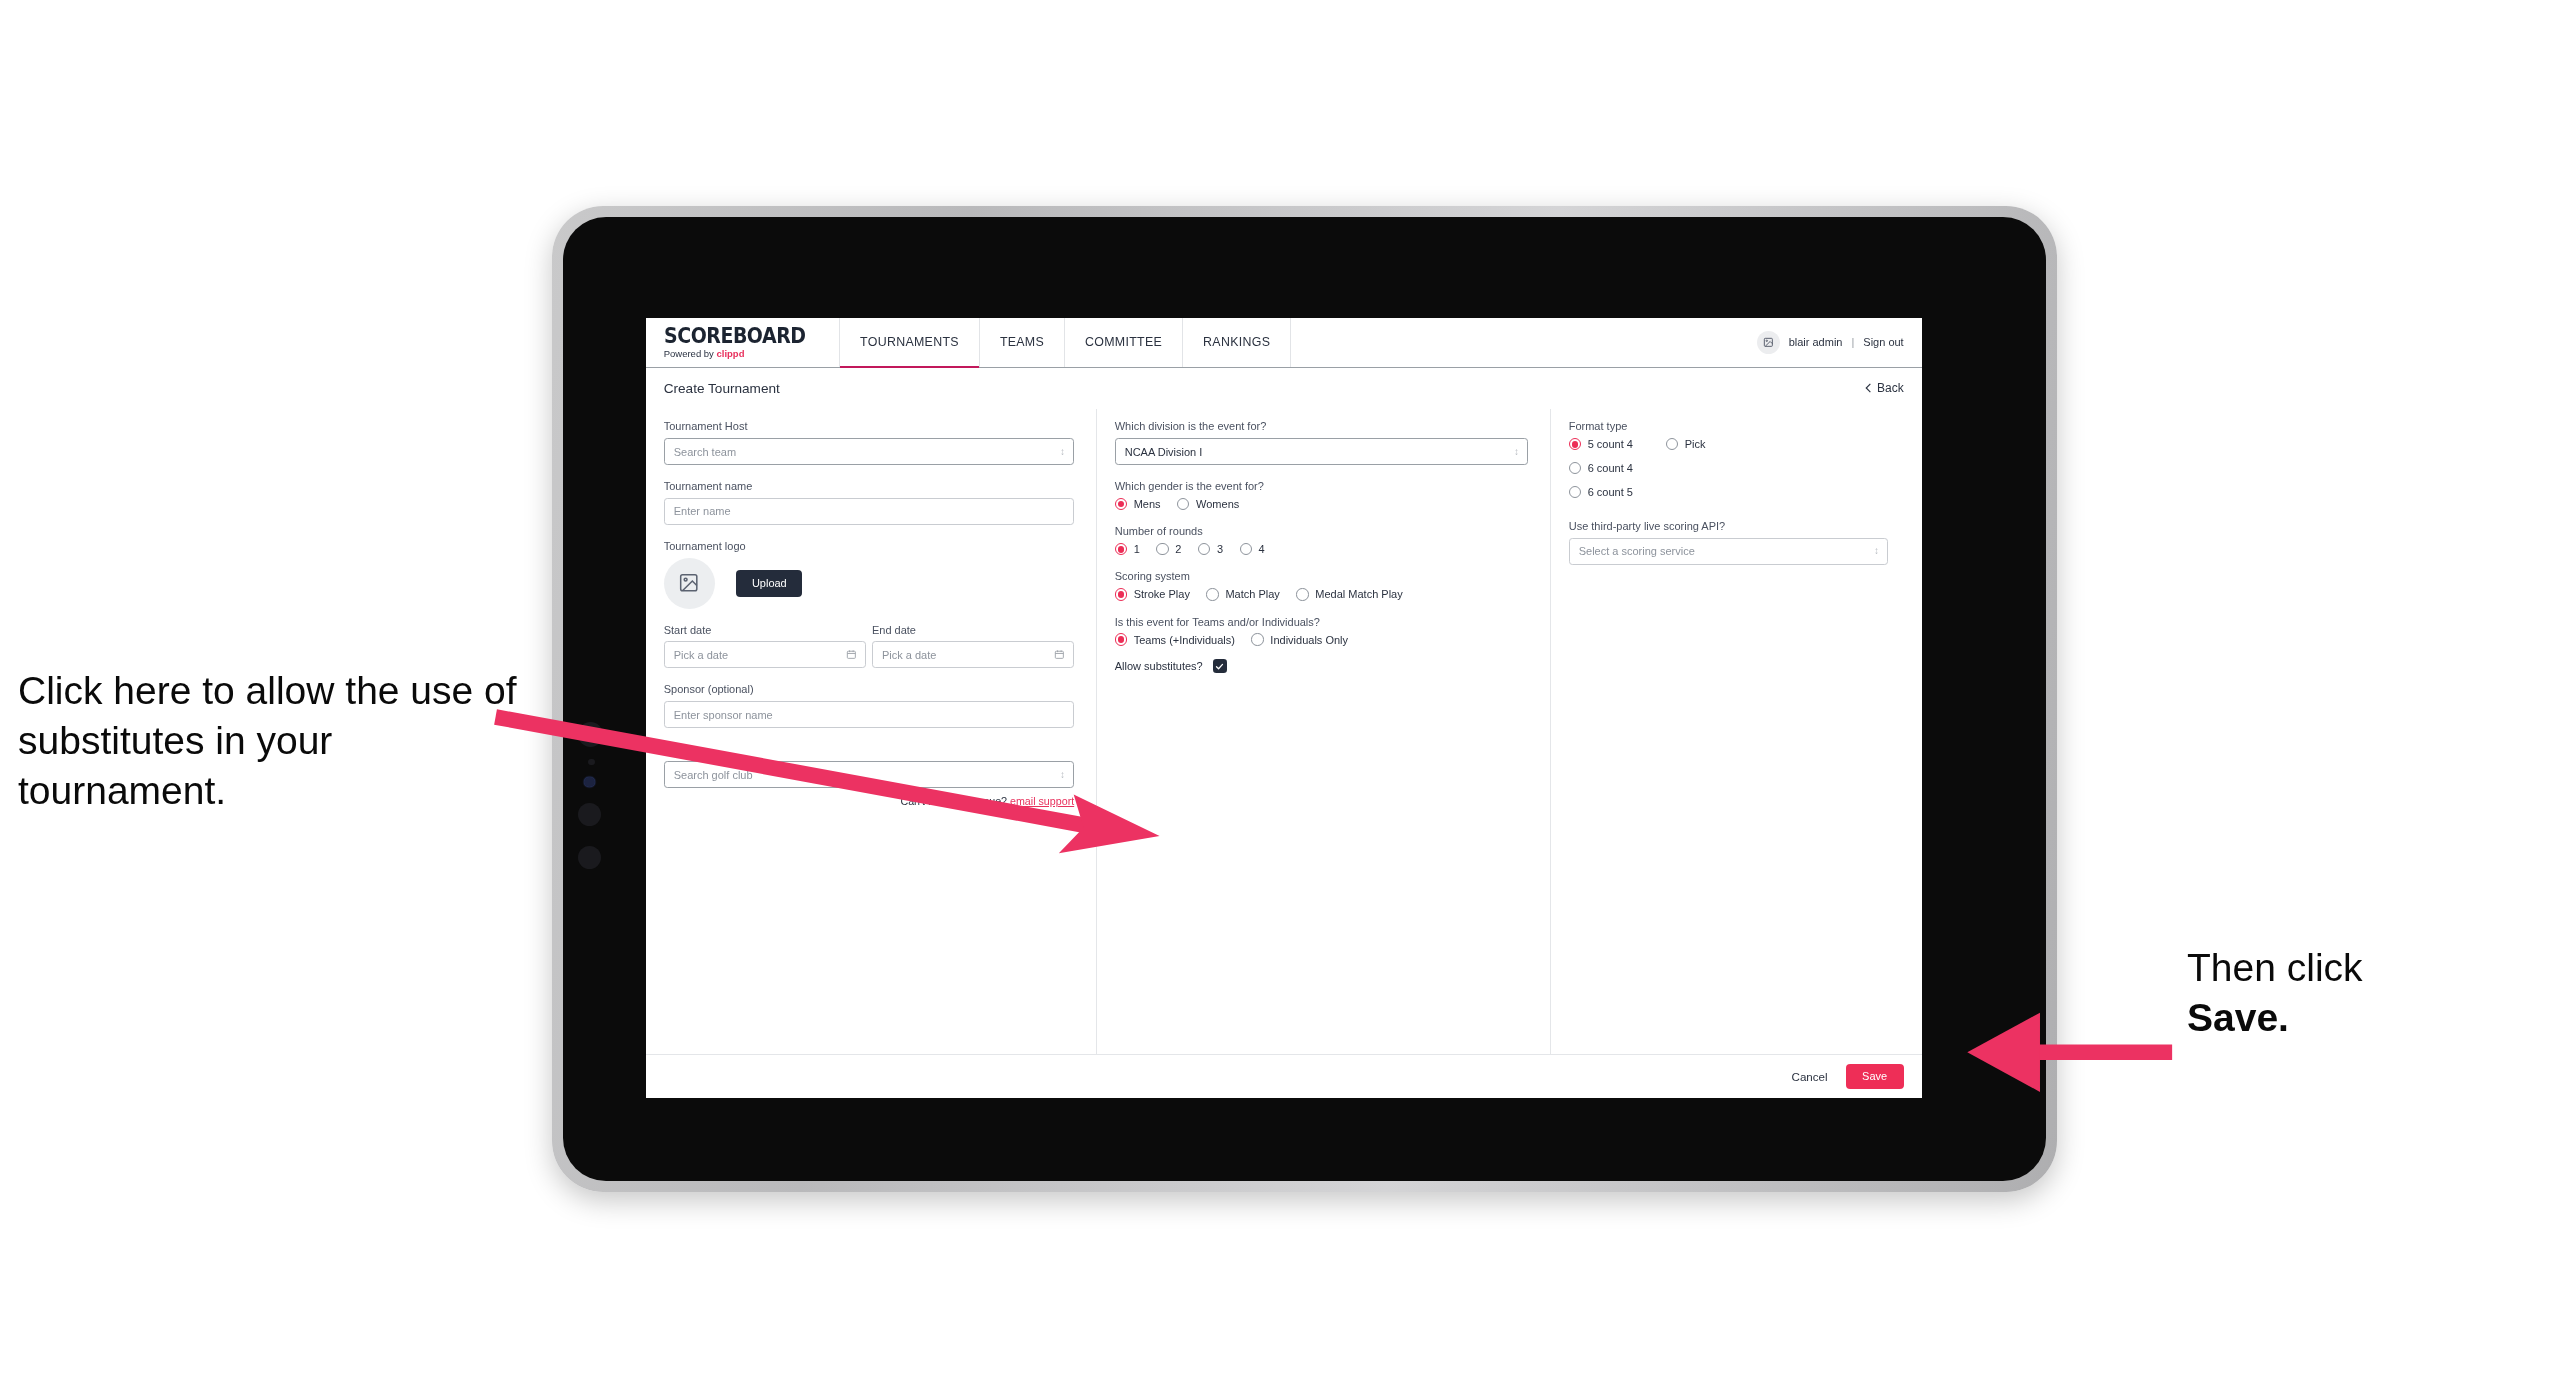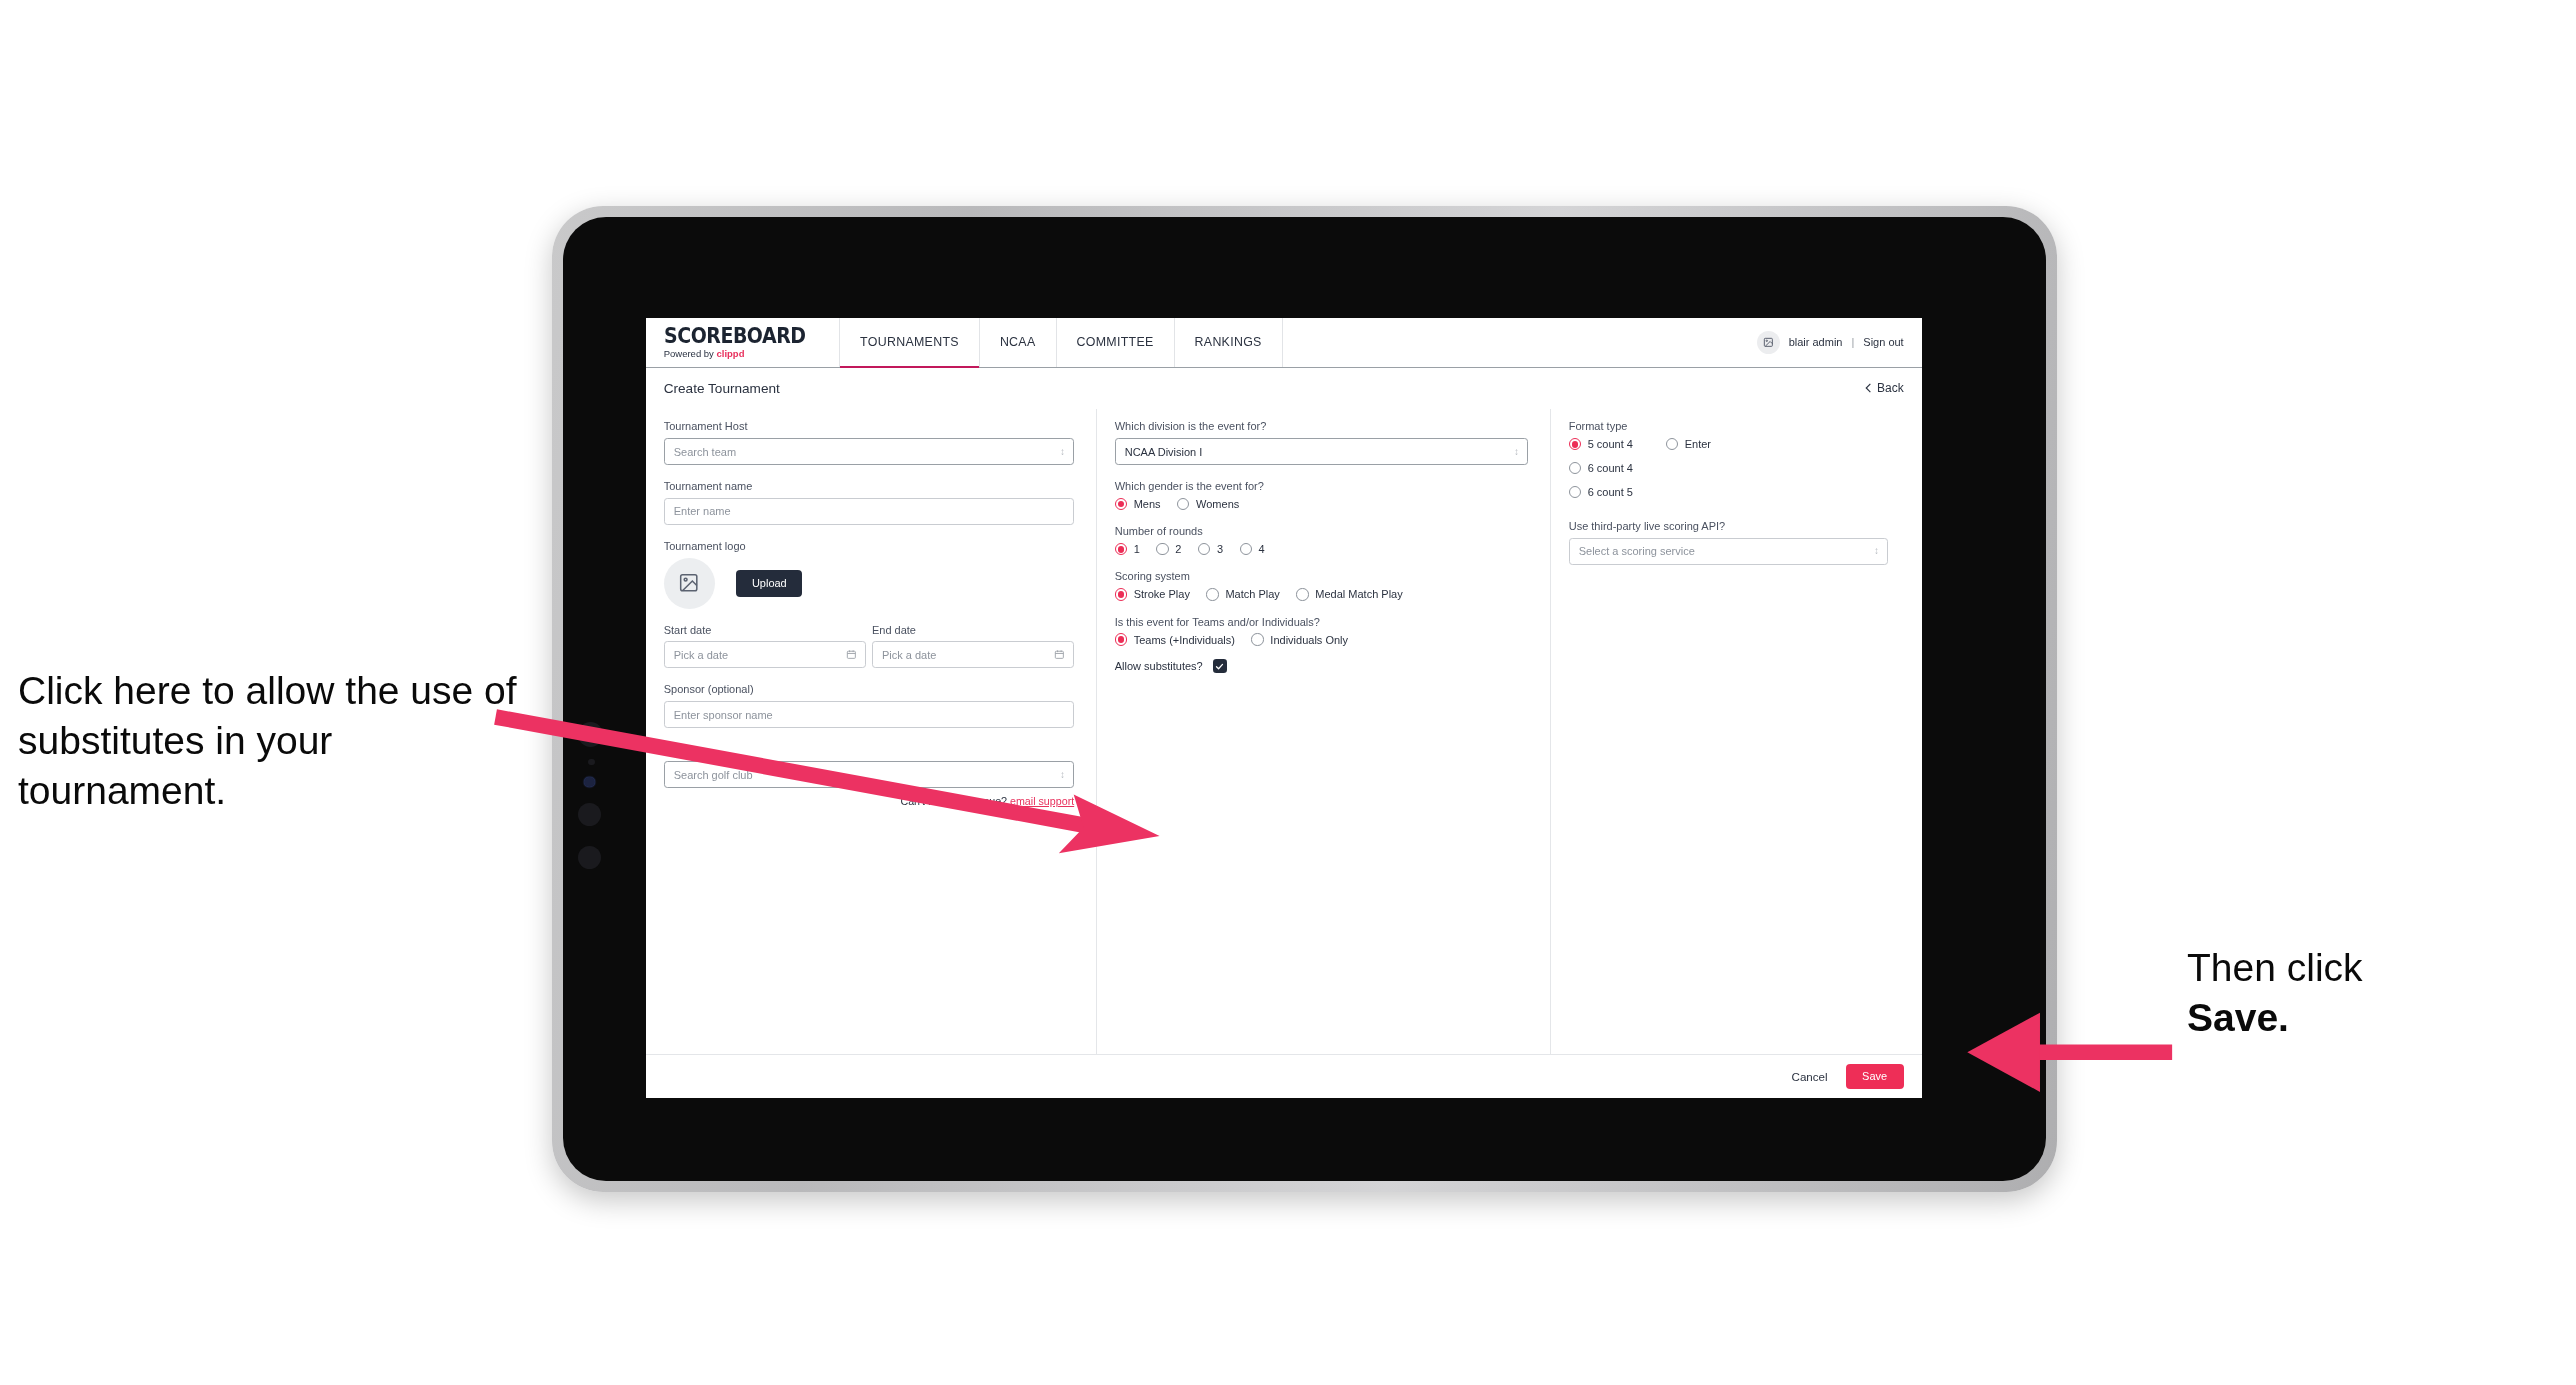"NCAA" span { text: NCAA -> TEAMS }
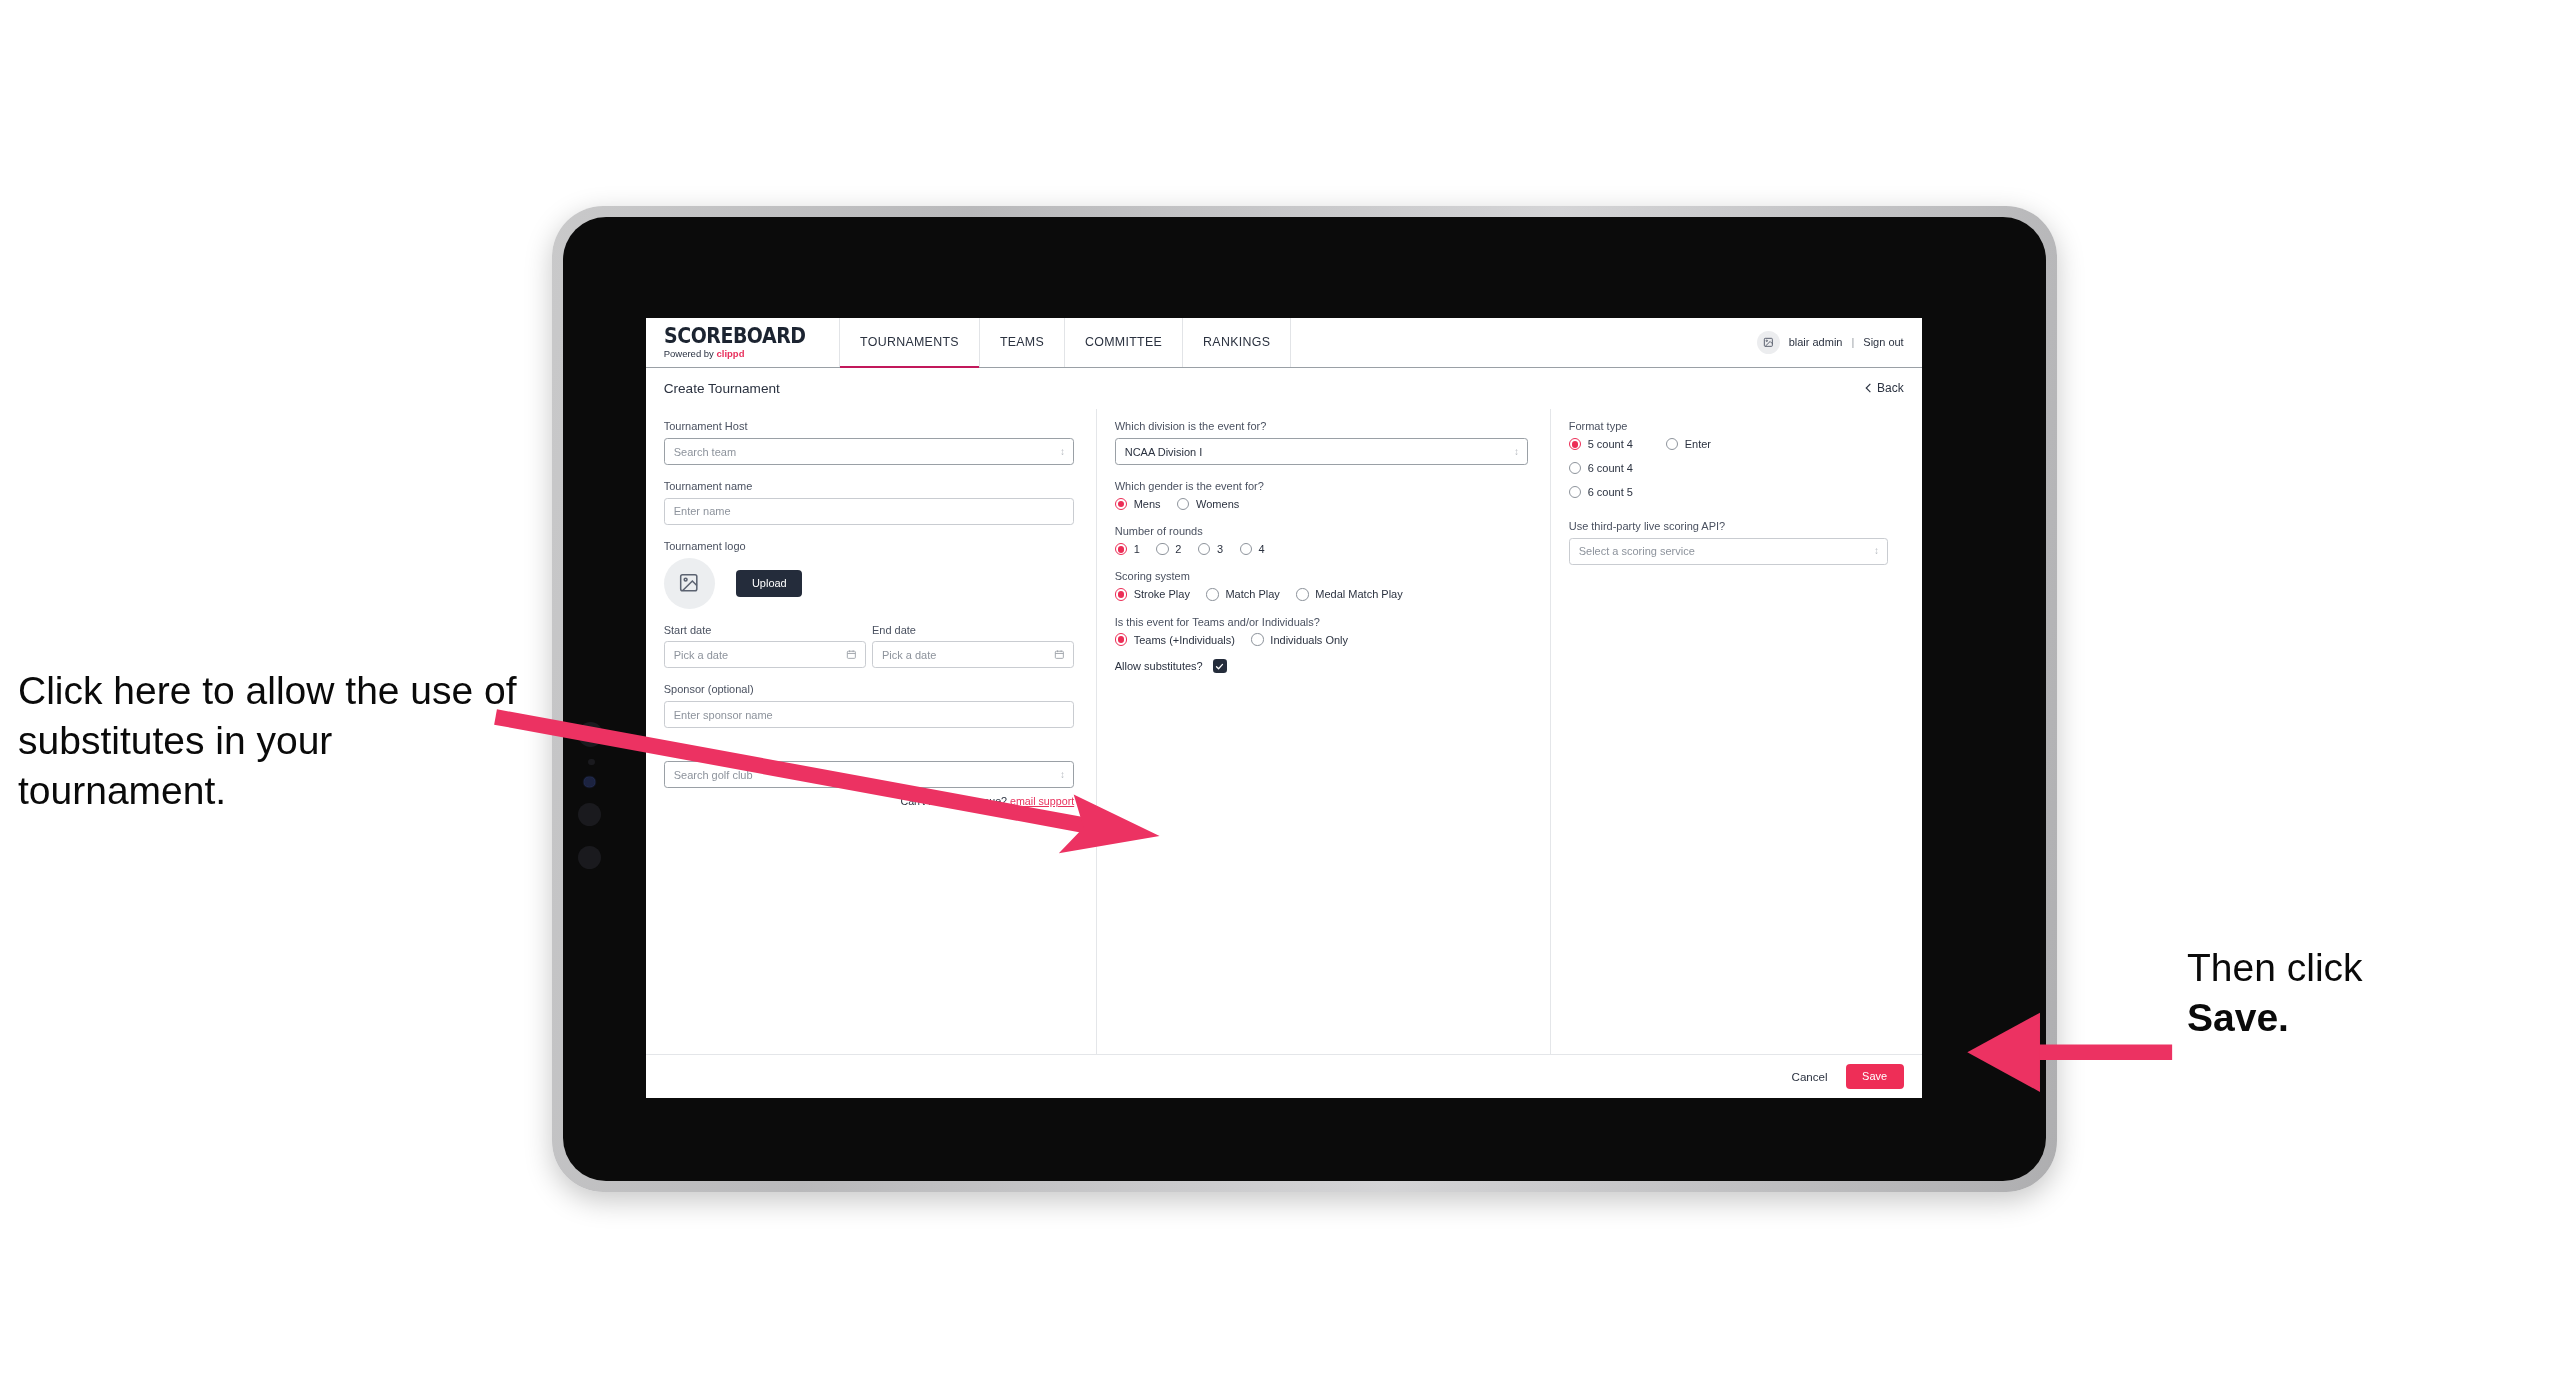"Enter" span { text: Enter -> Pick }
